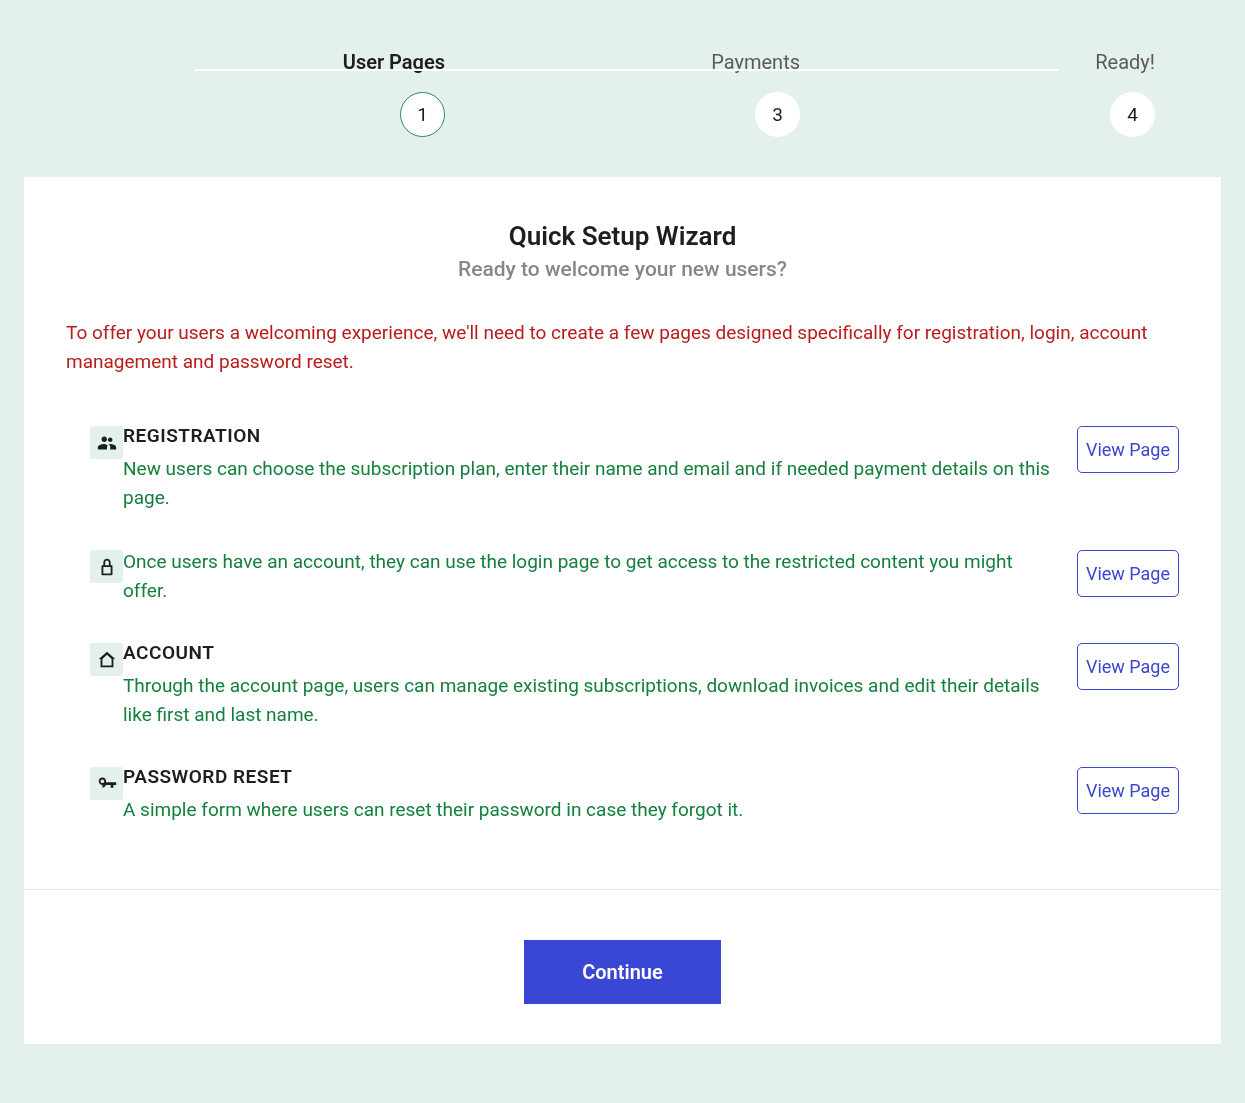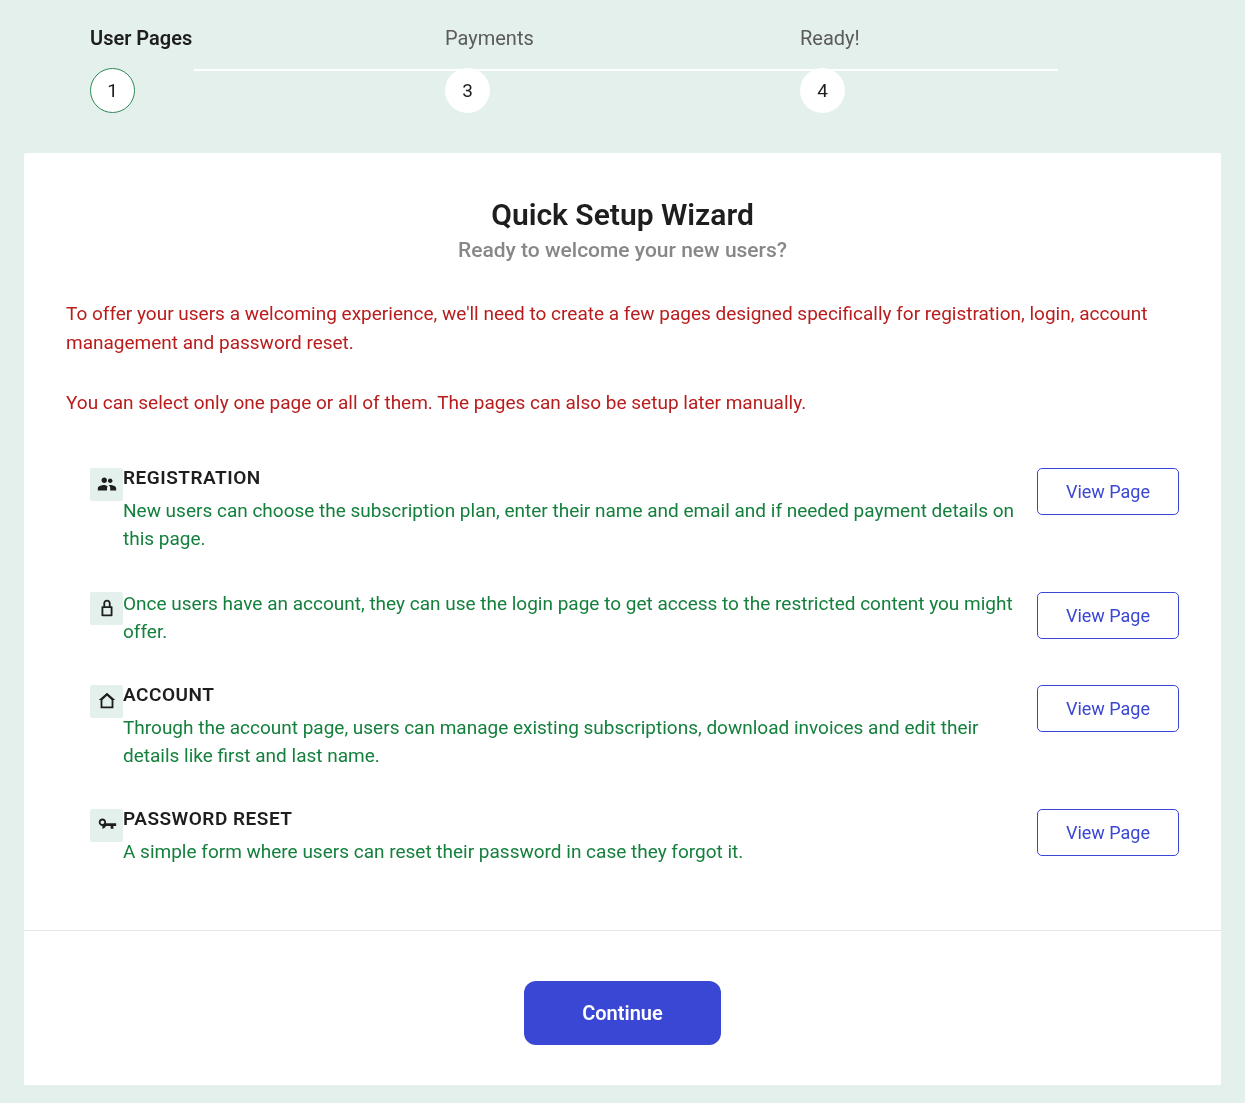"User Pages" .step { align-items: flex-start -> flex-end; margin-top: none -> 24px }
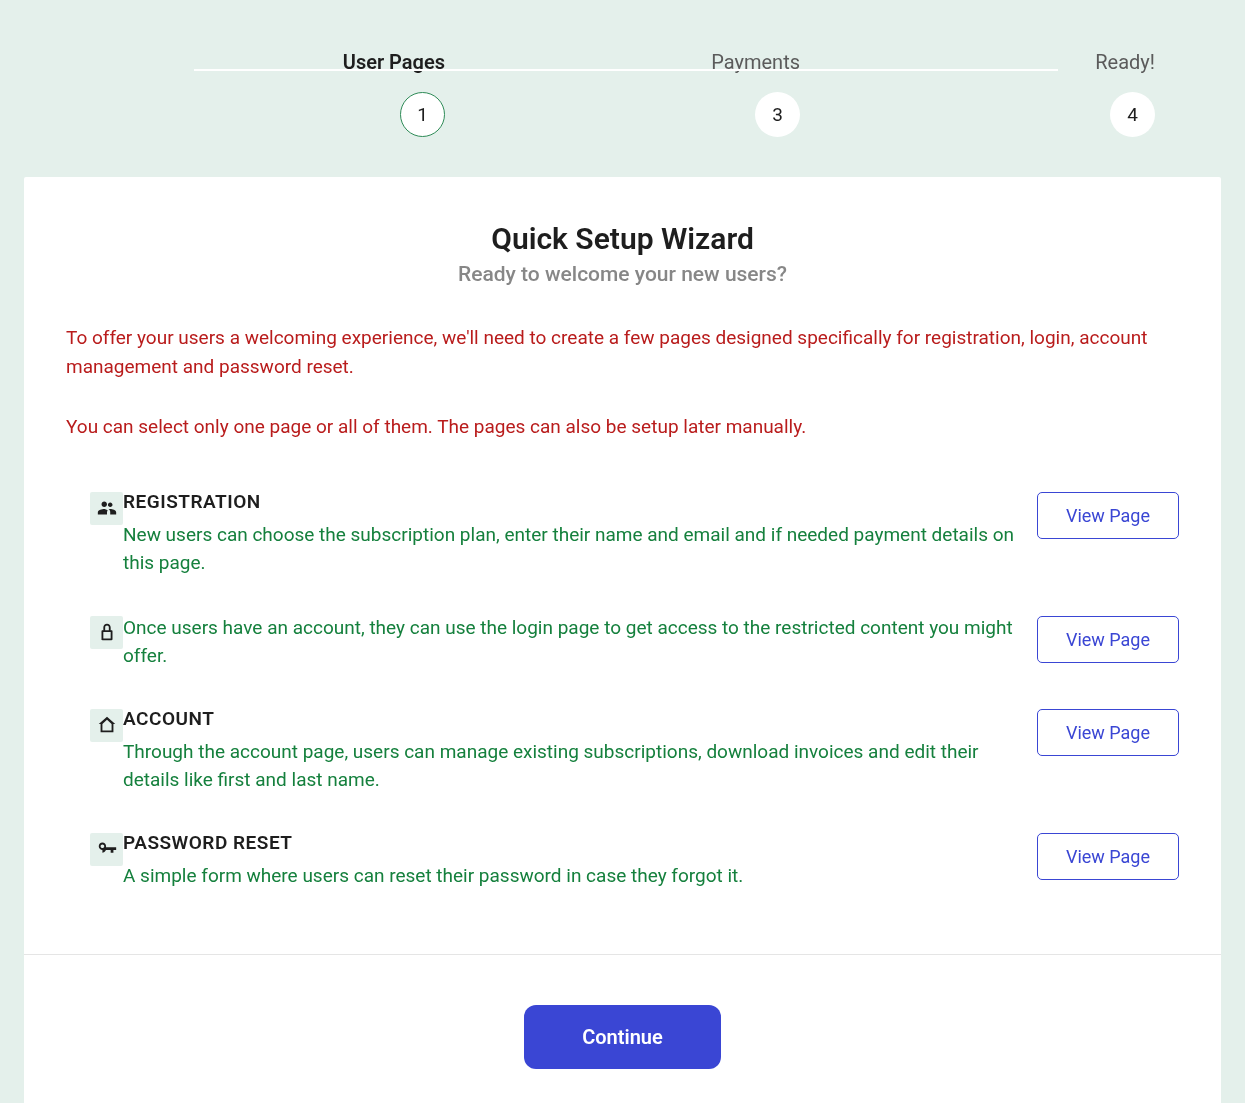"Quick Setup Wizard" .card-title { font-size: 30px -> 26px }
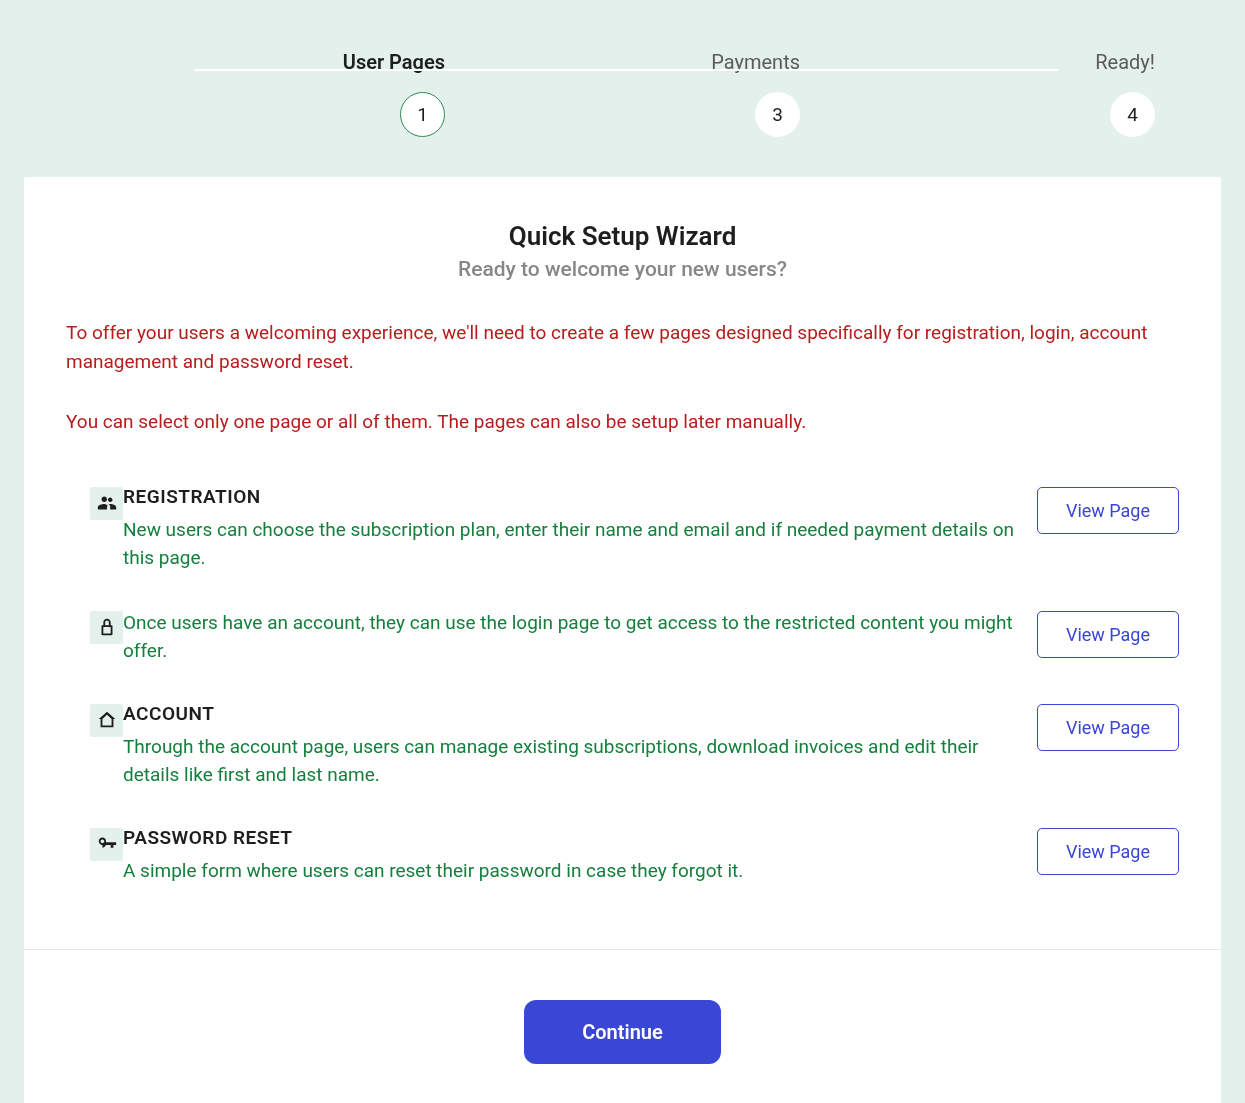"You can select only one" p.intro-text { html: <p>You can select only one page or all of them. The pages can also be setup later manually.</p> -> none }
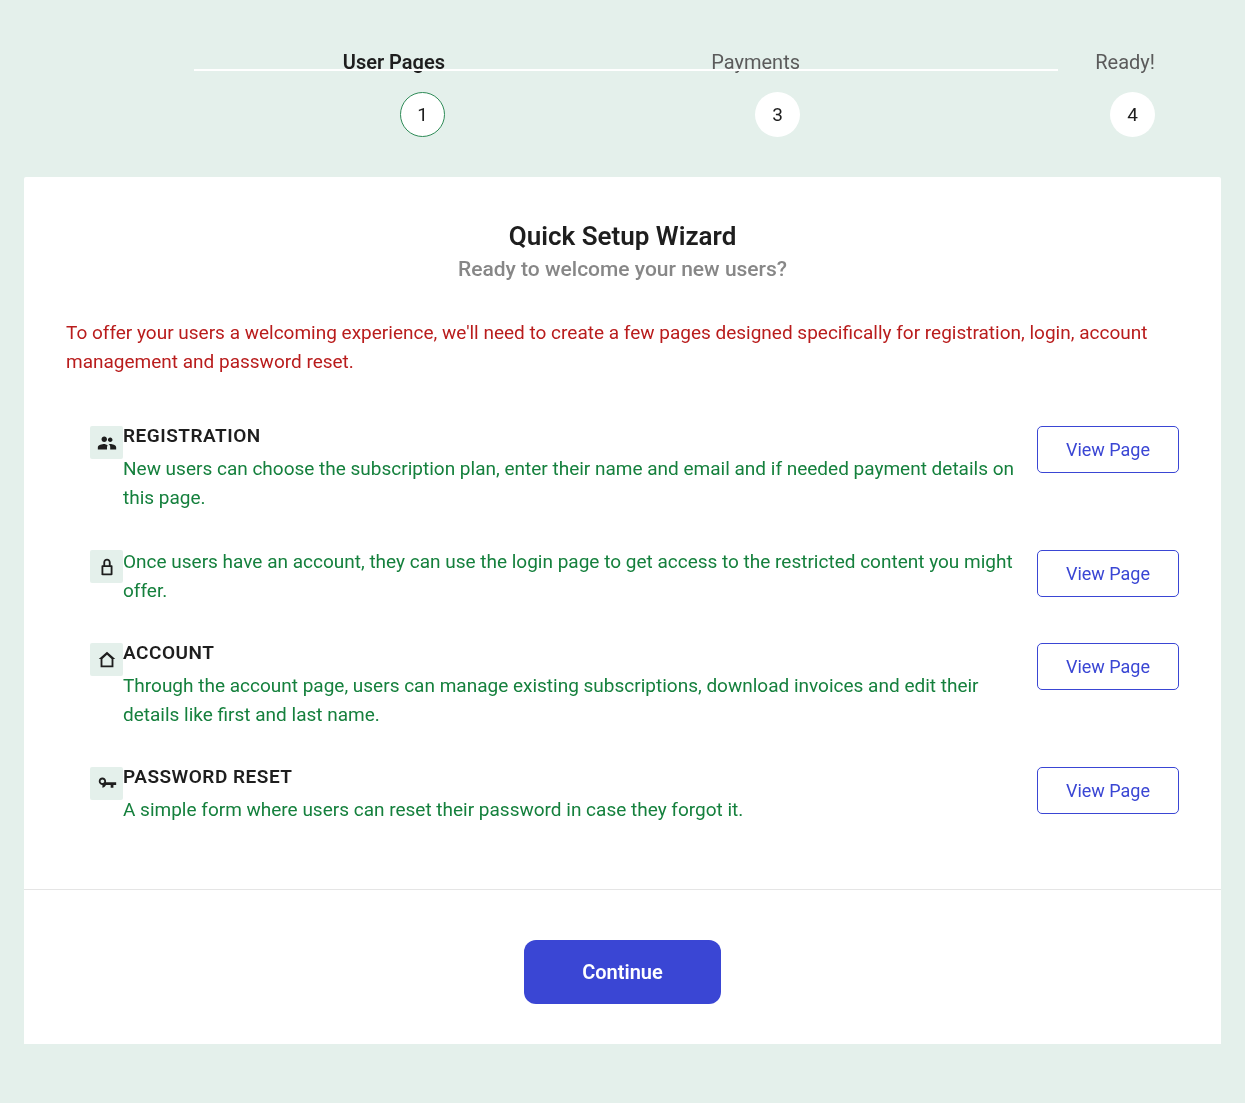"View Page" .view-page-btn { padding: 12px 28px -> 12px 8px }
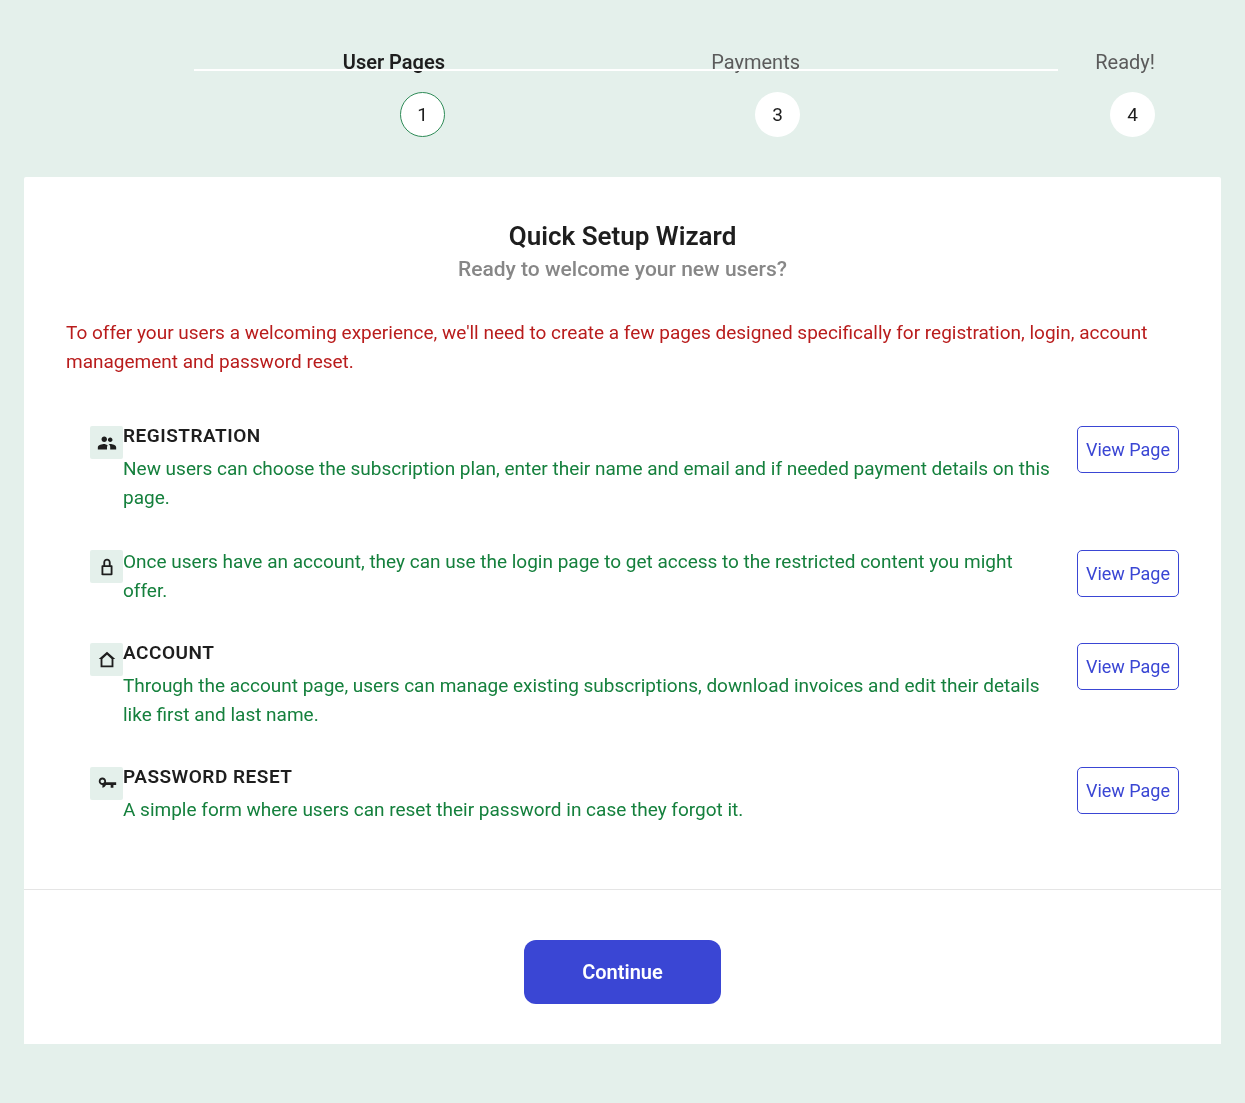"Continue" .continue-btn { border-radius: 12px -> 0 }
